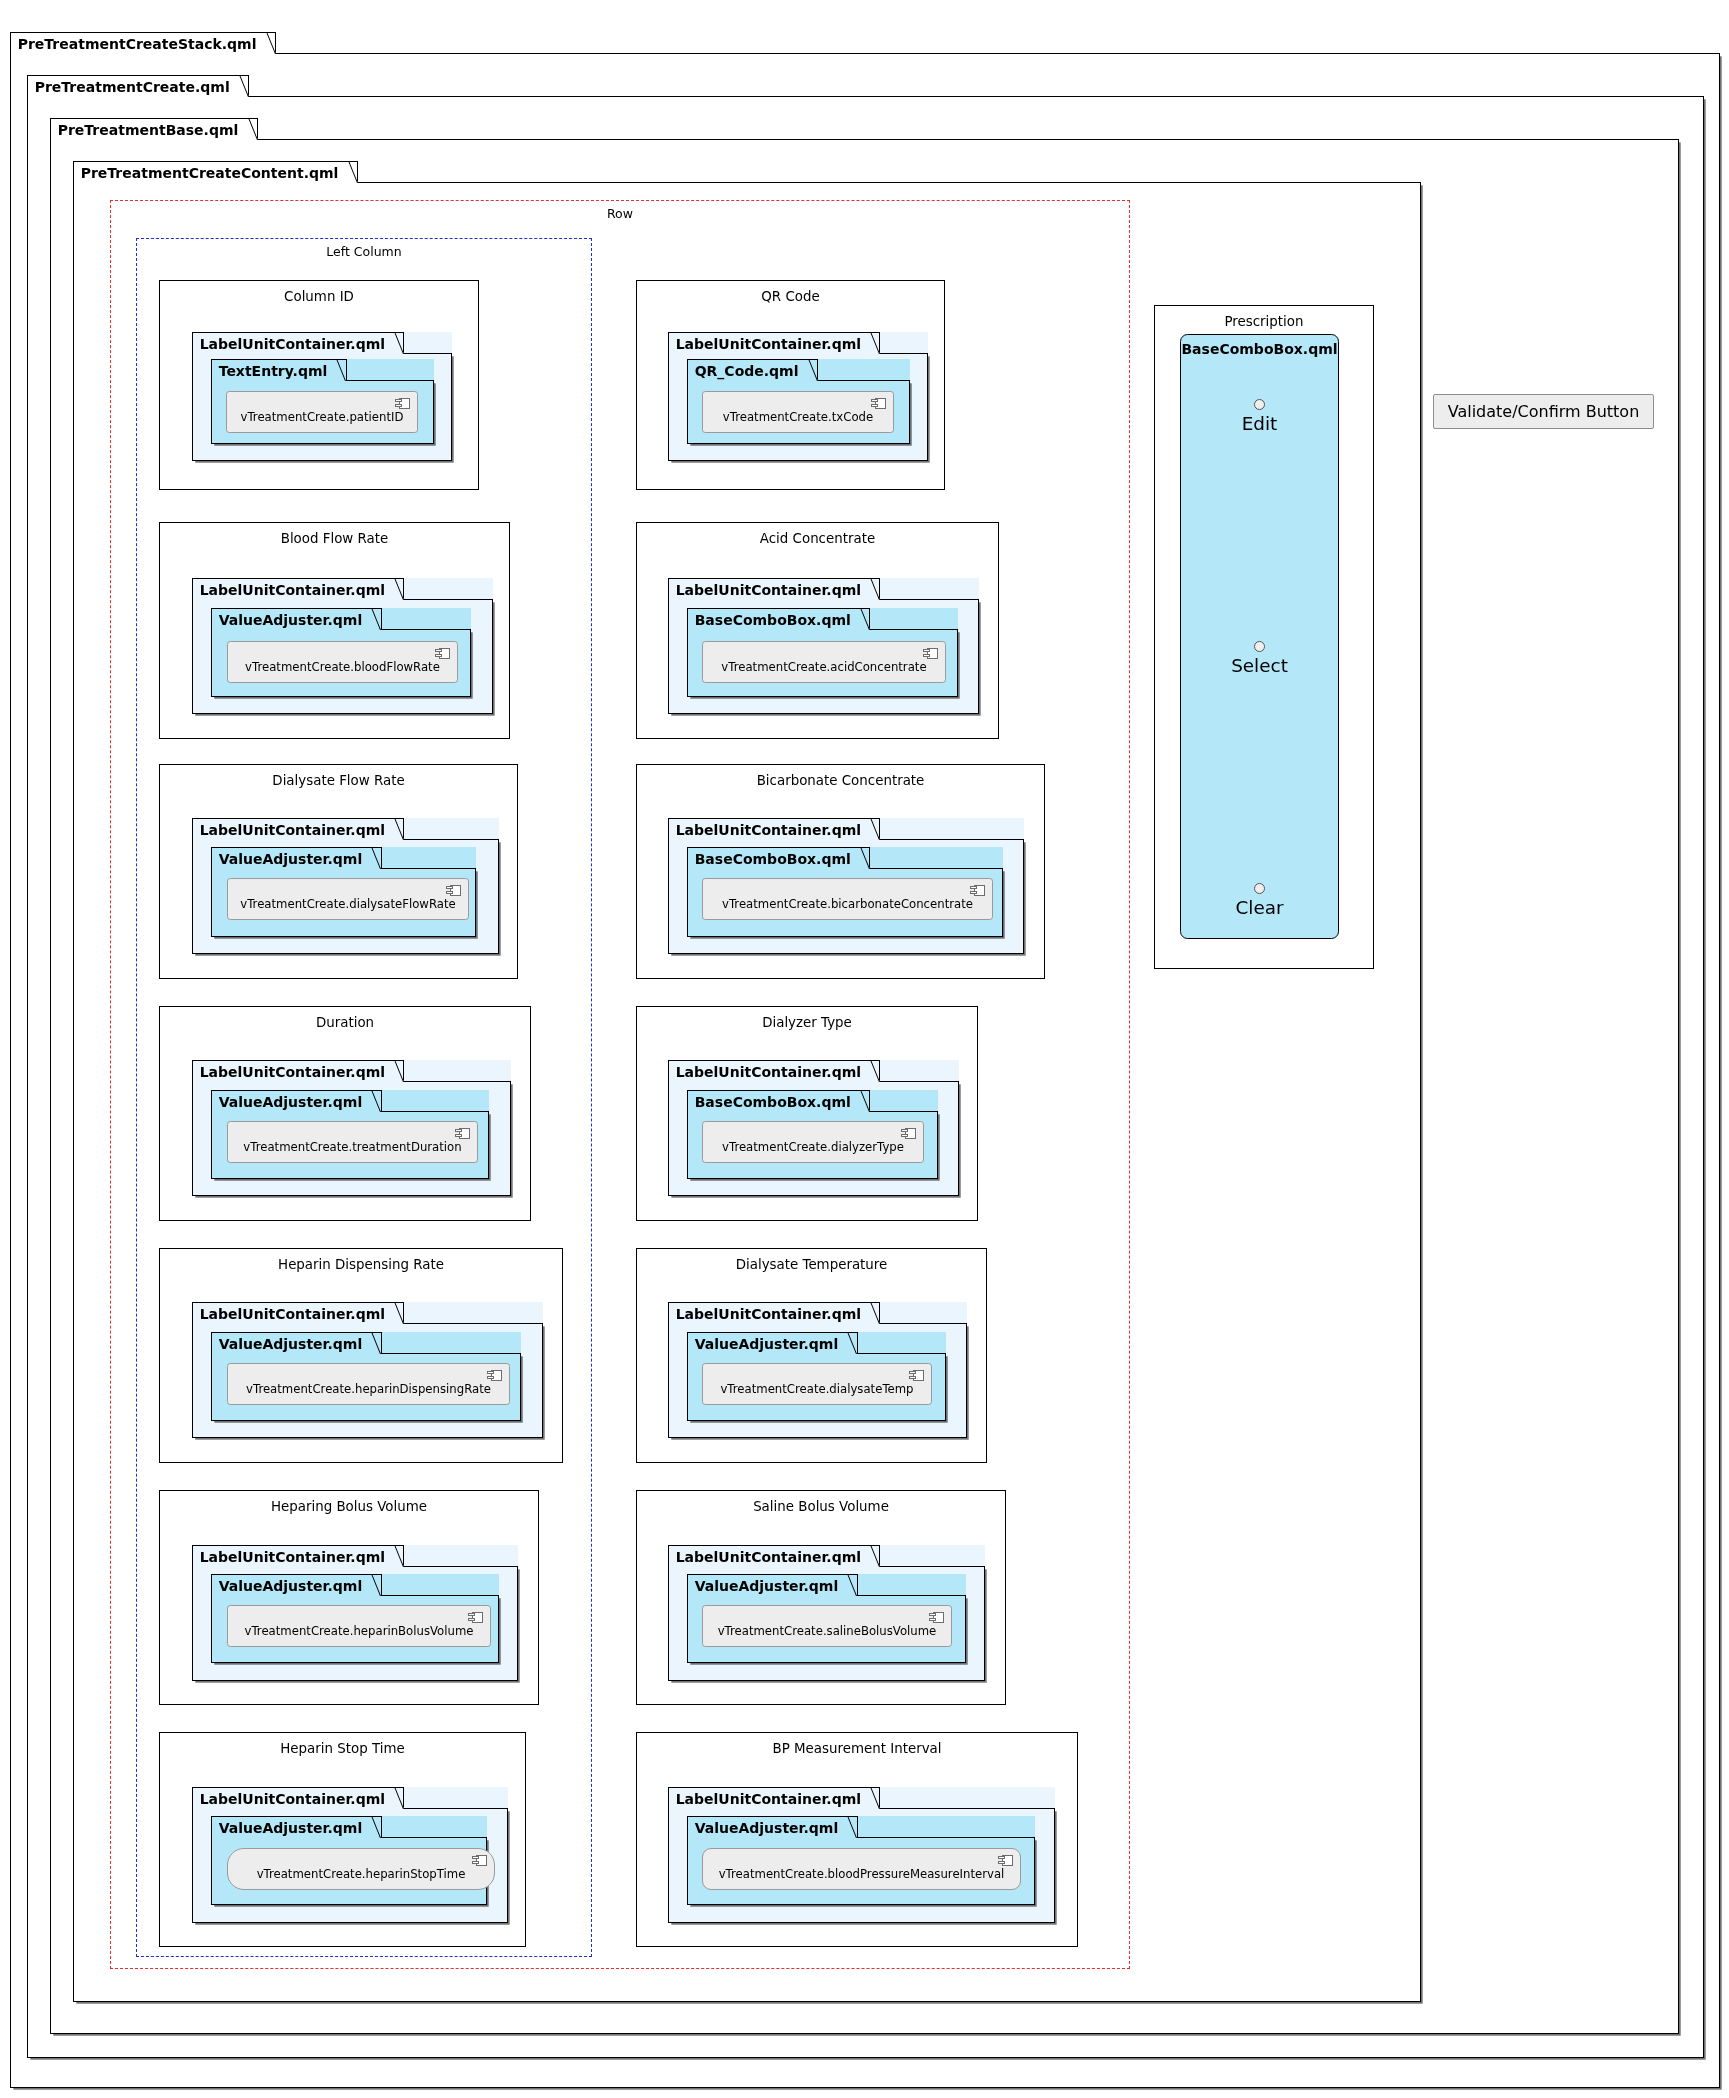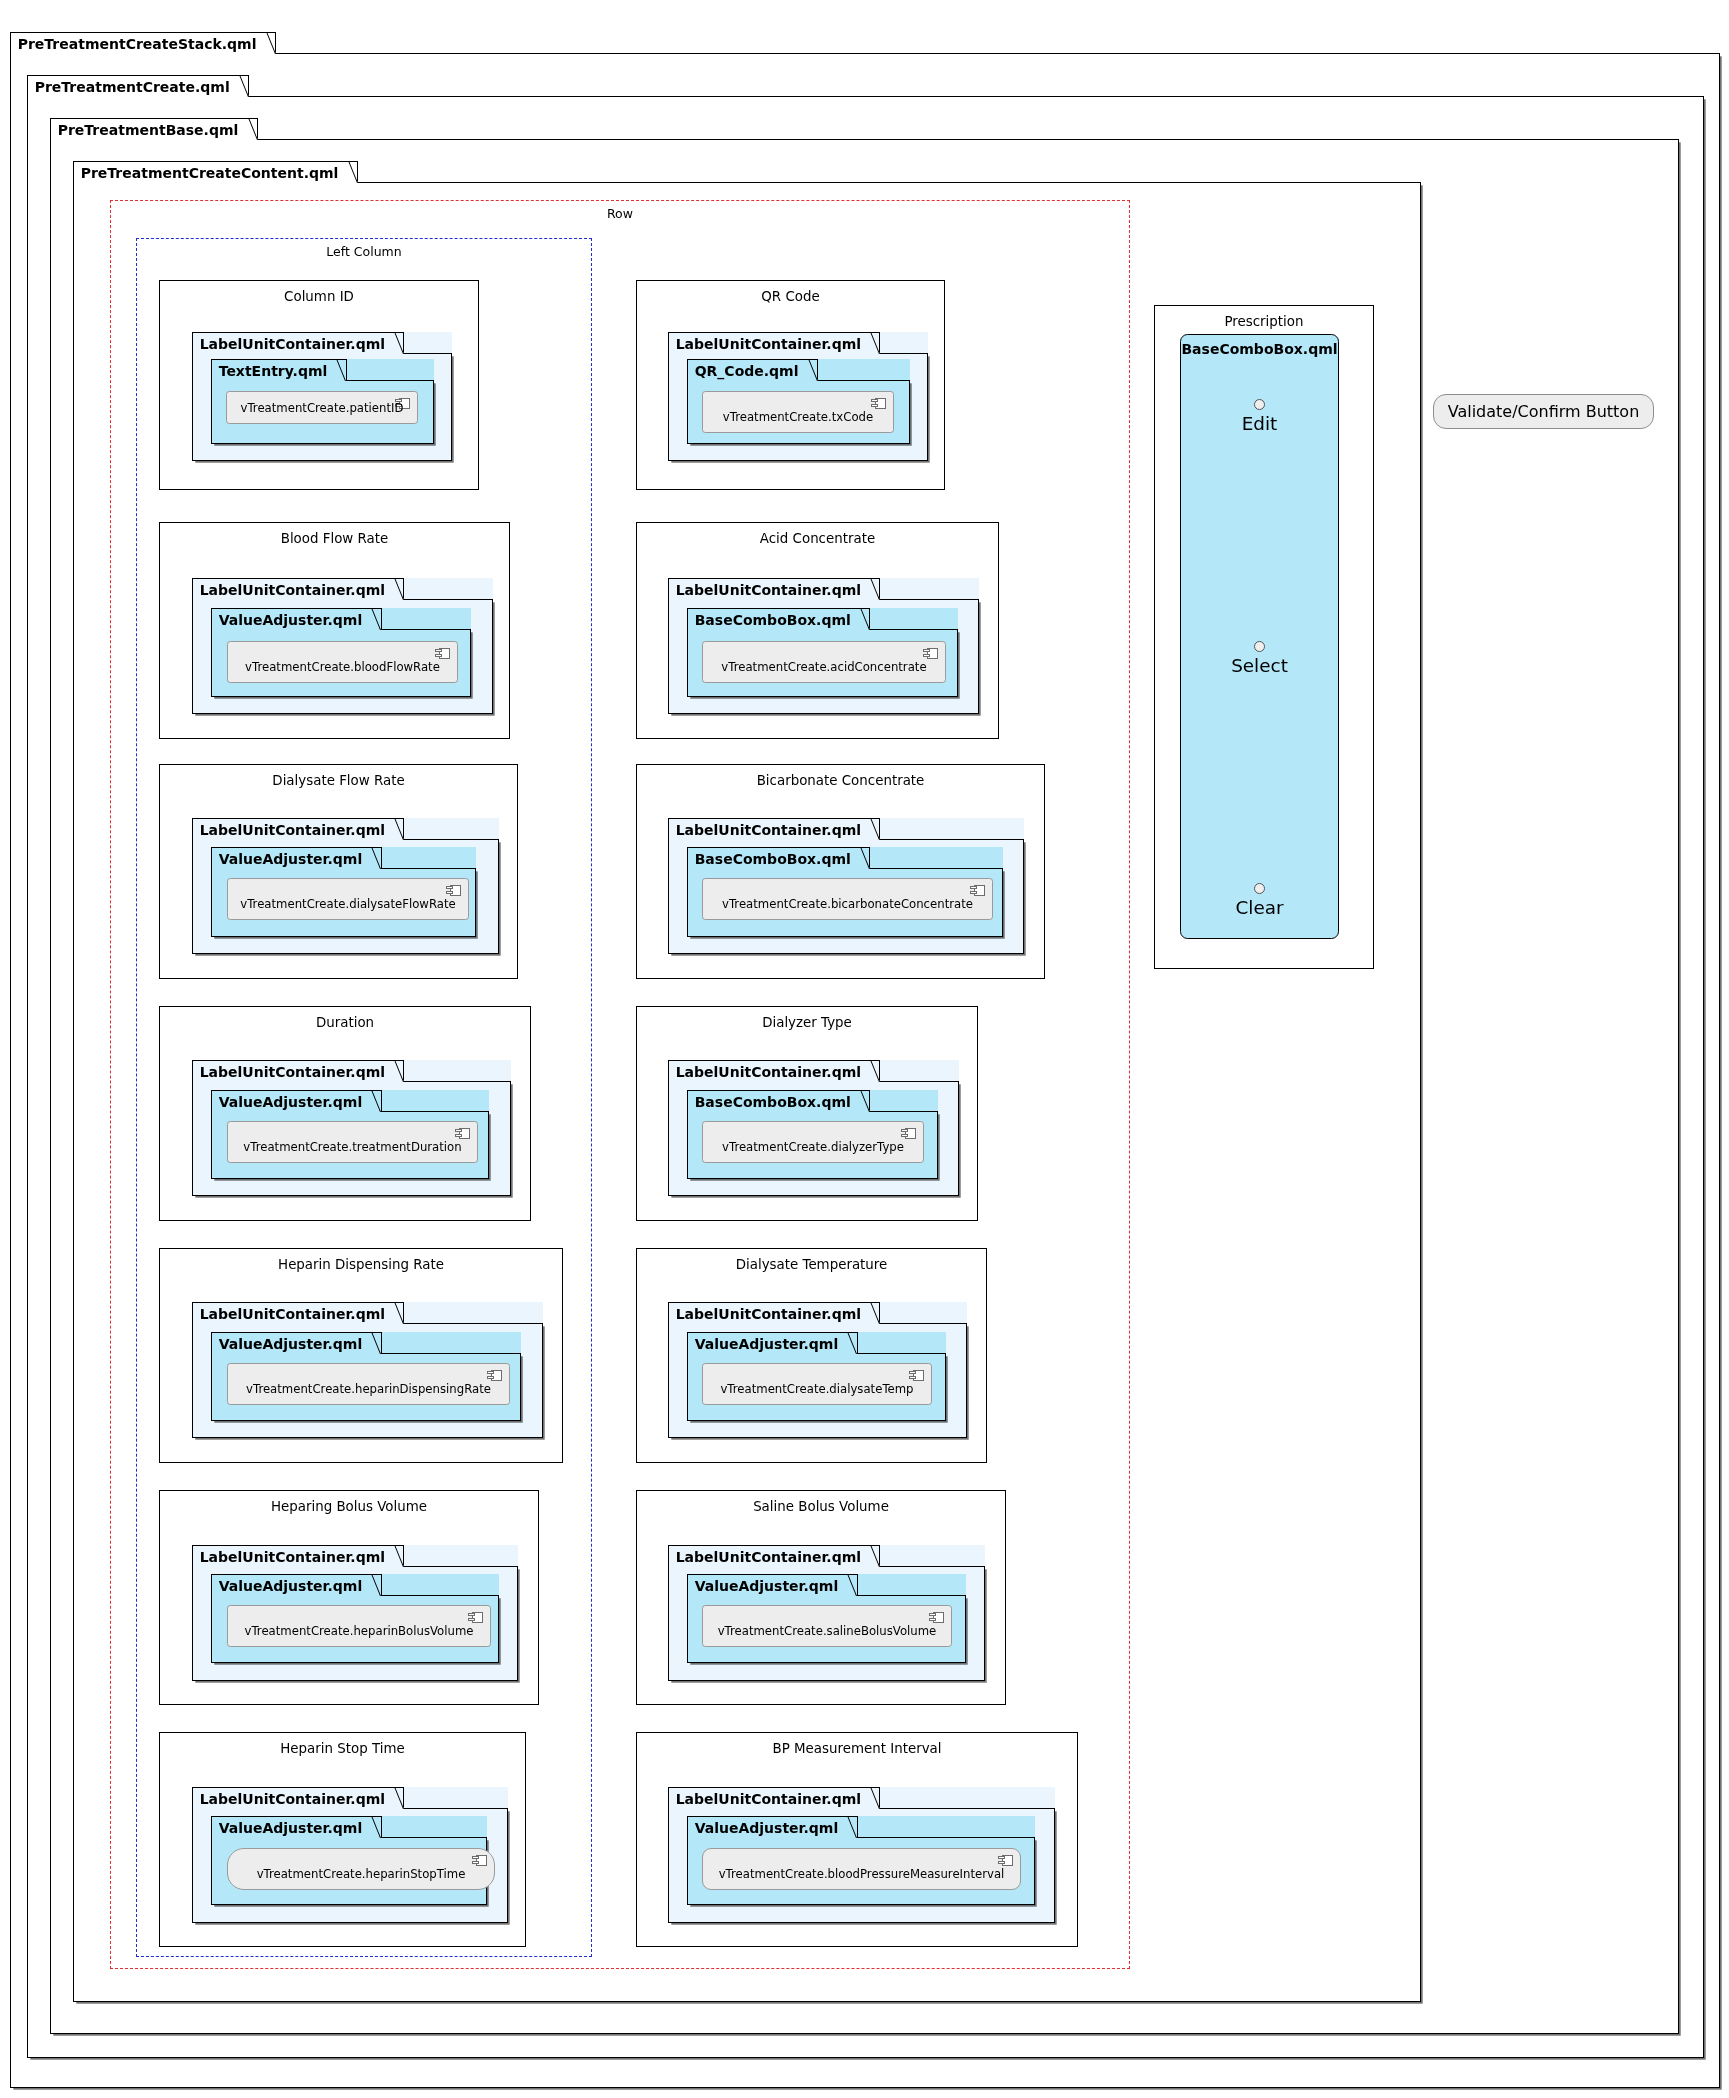"vTreatmentCreate.patientID" div.component { height: 33px -> 42px }
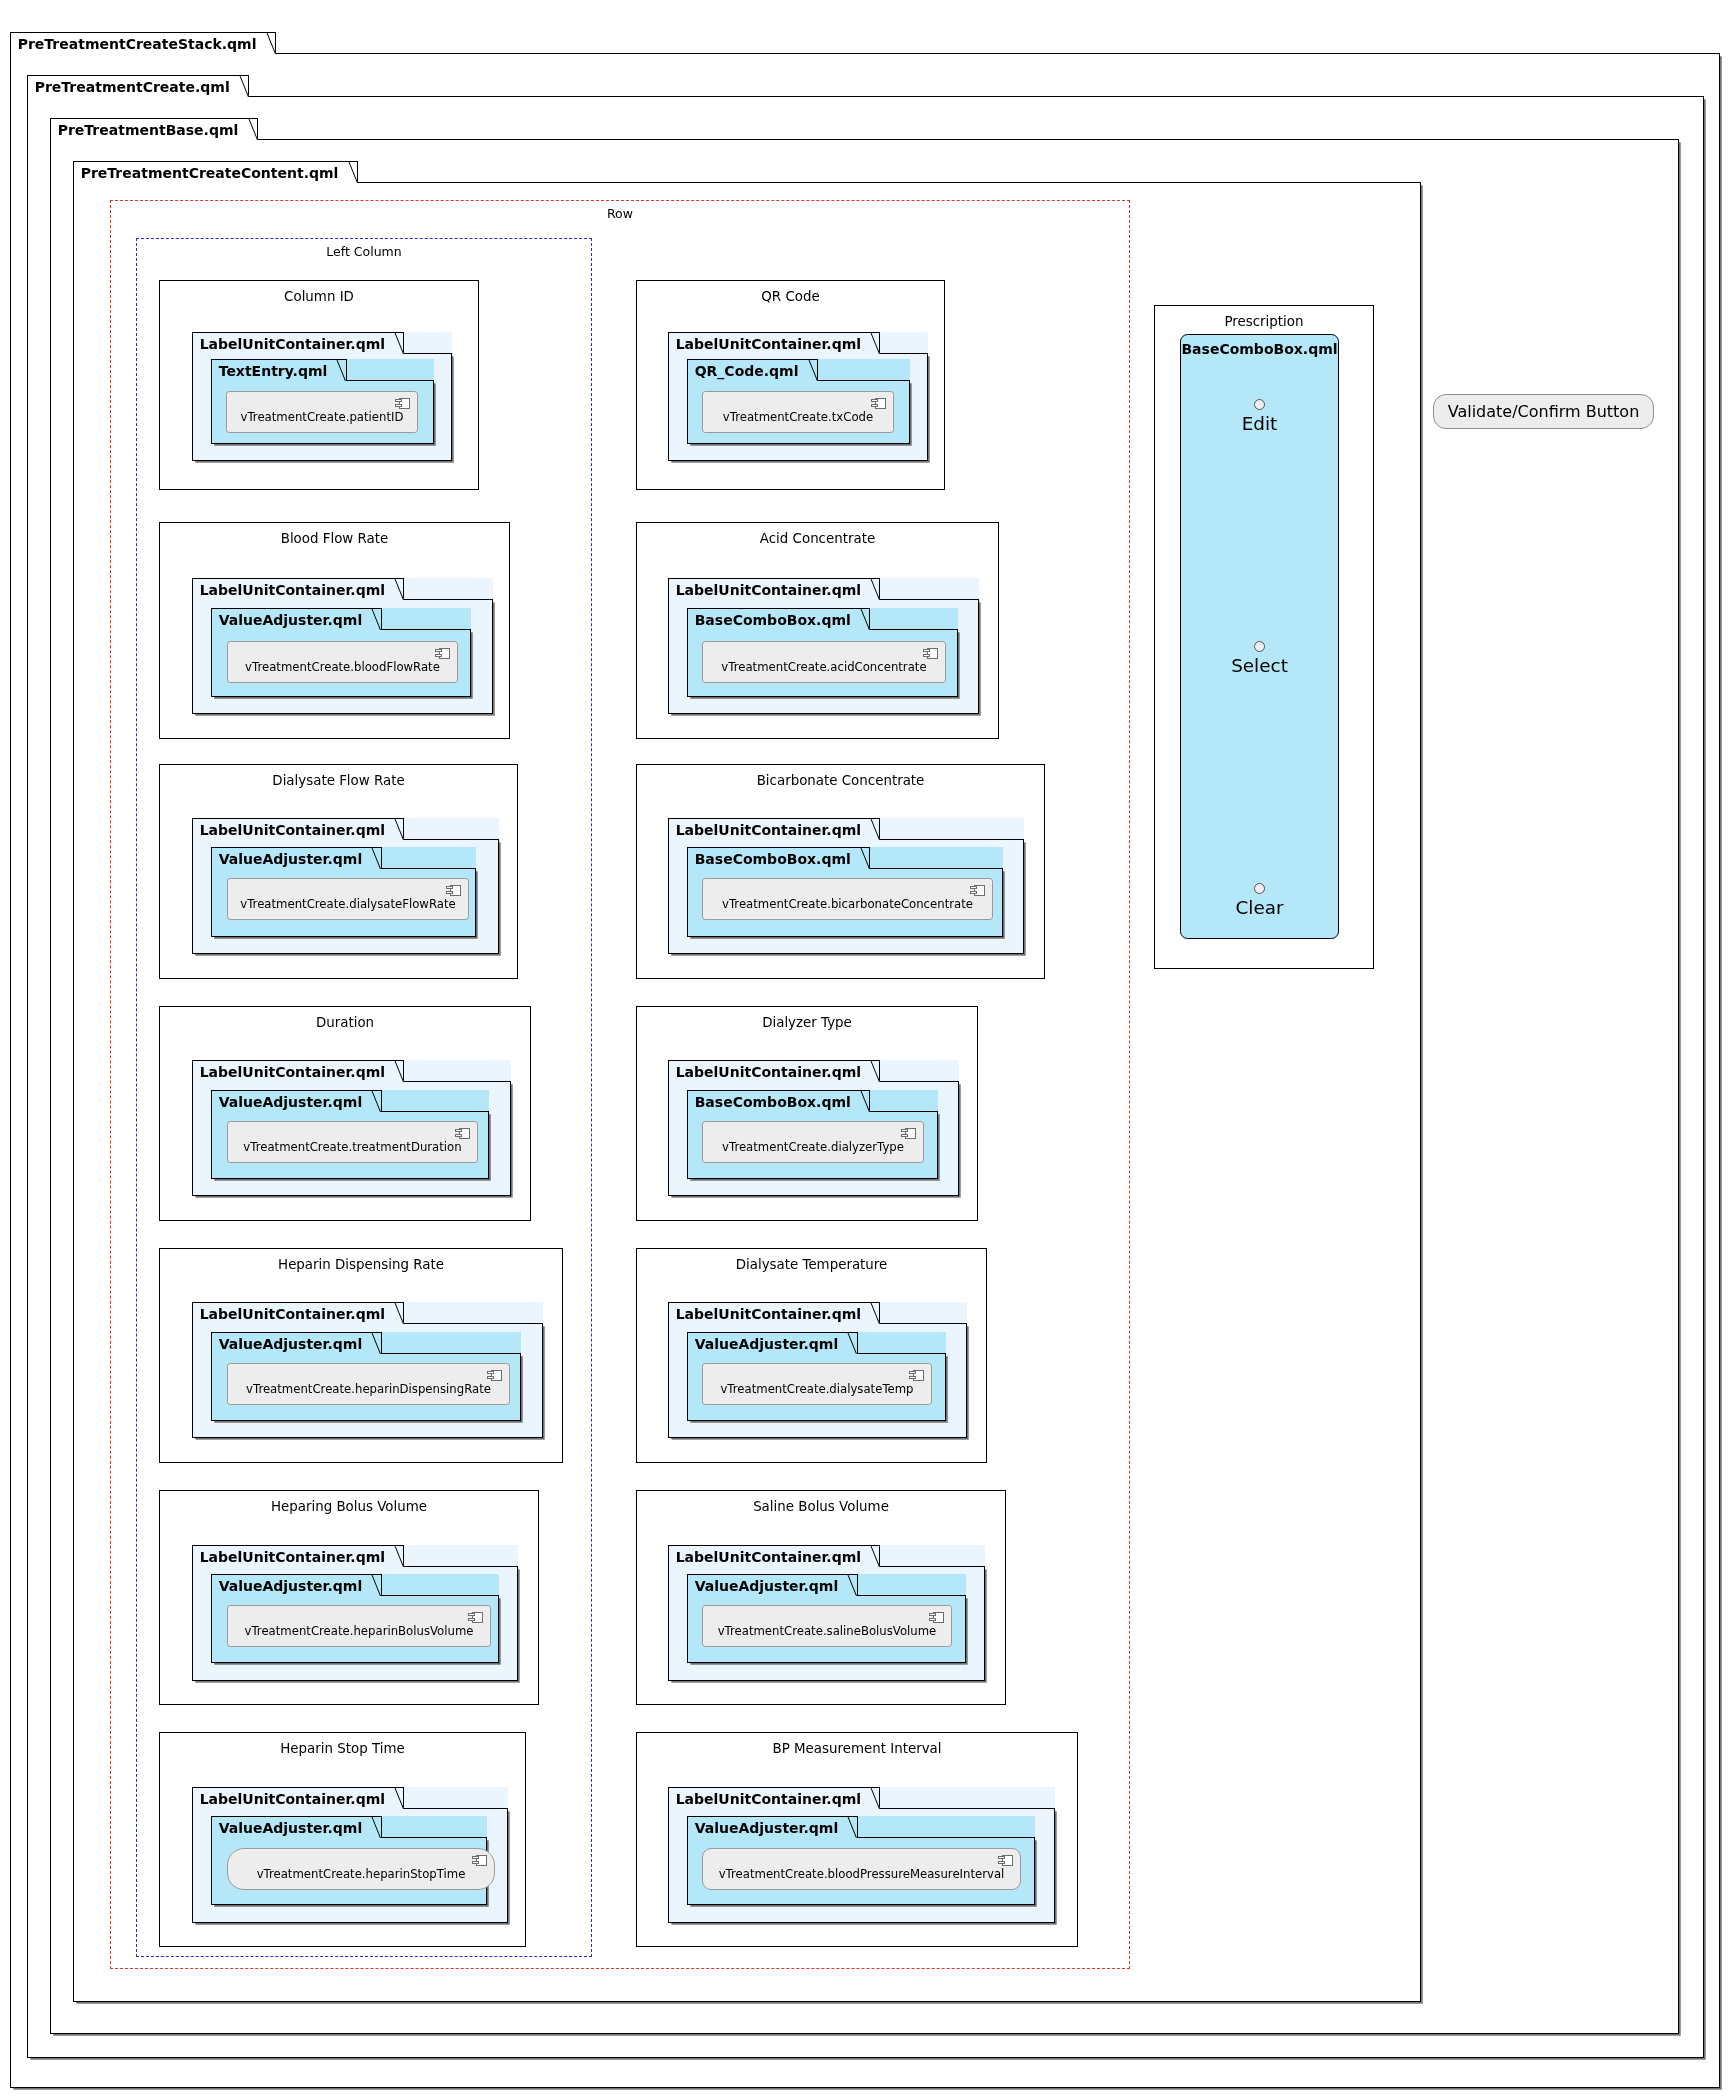"Validate/Confirm Button" .action-btn { border-radius: 13px -> 2px }
